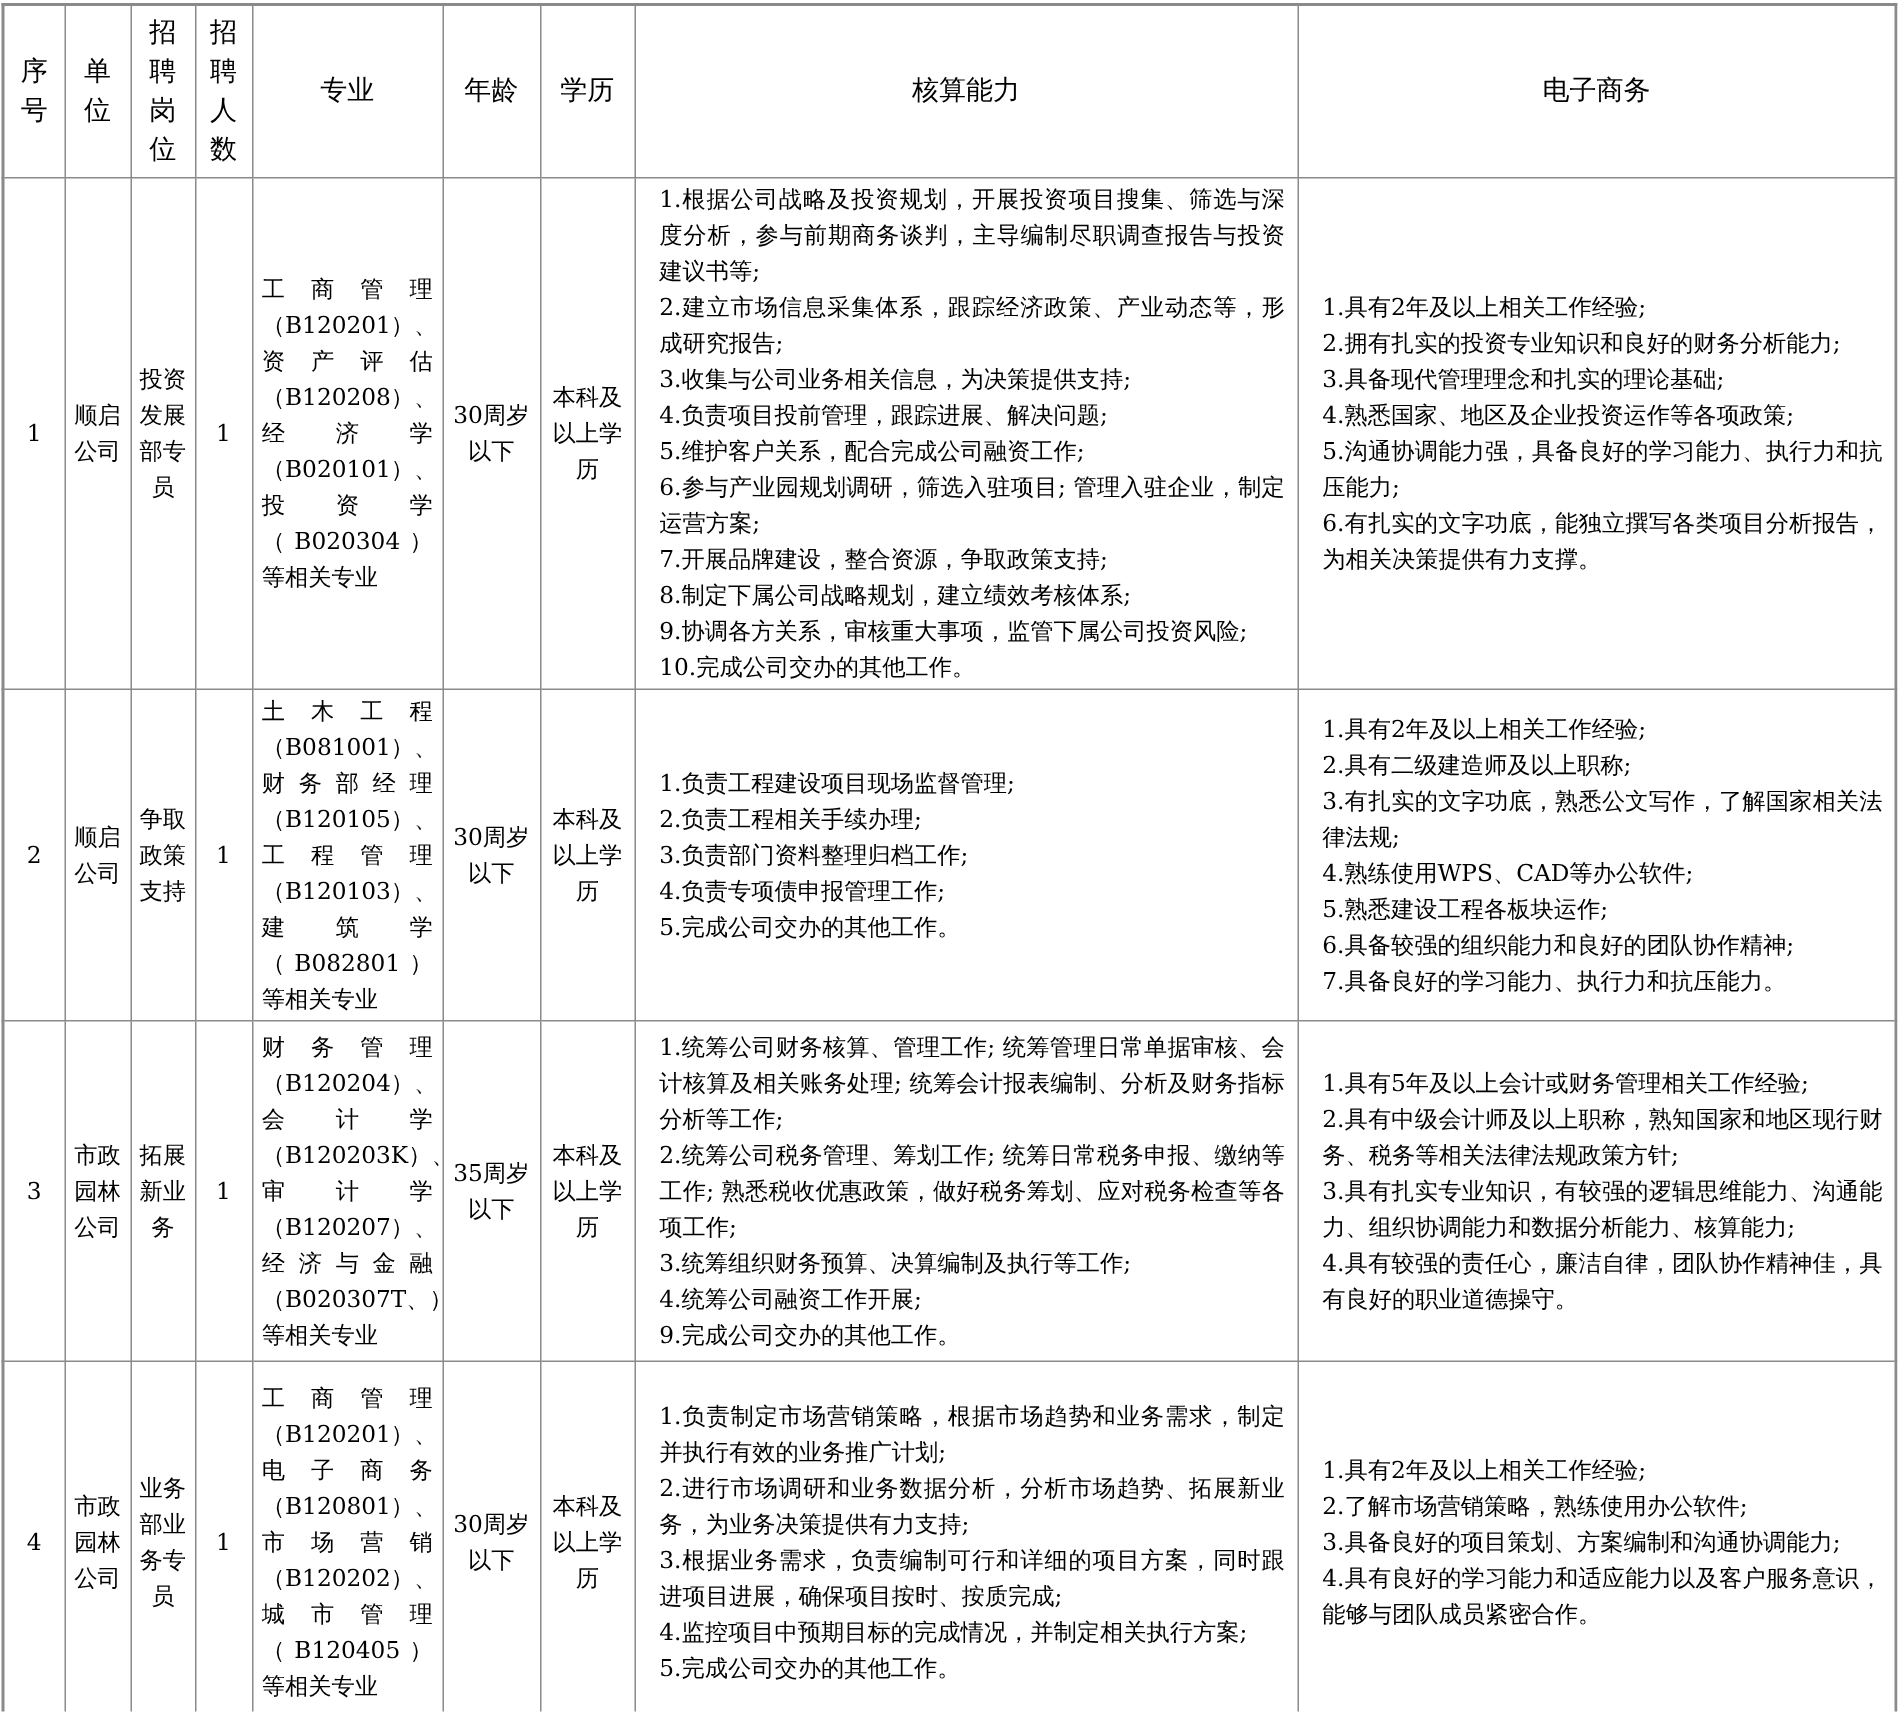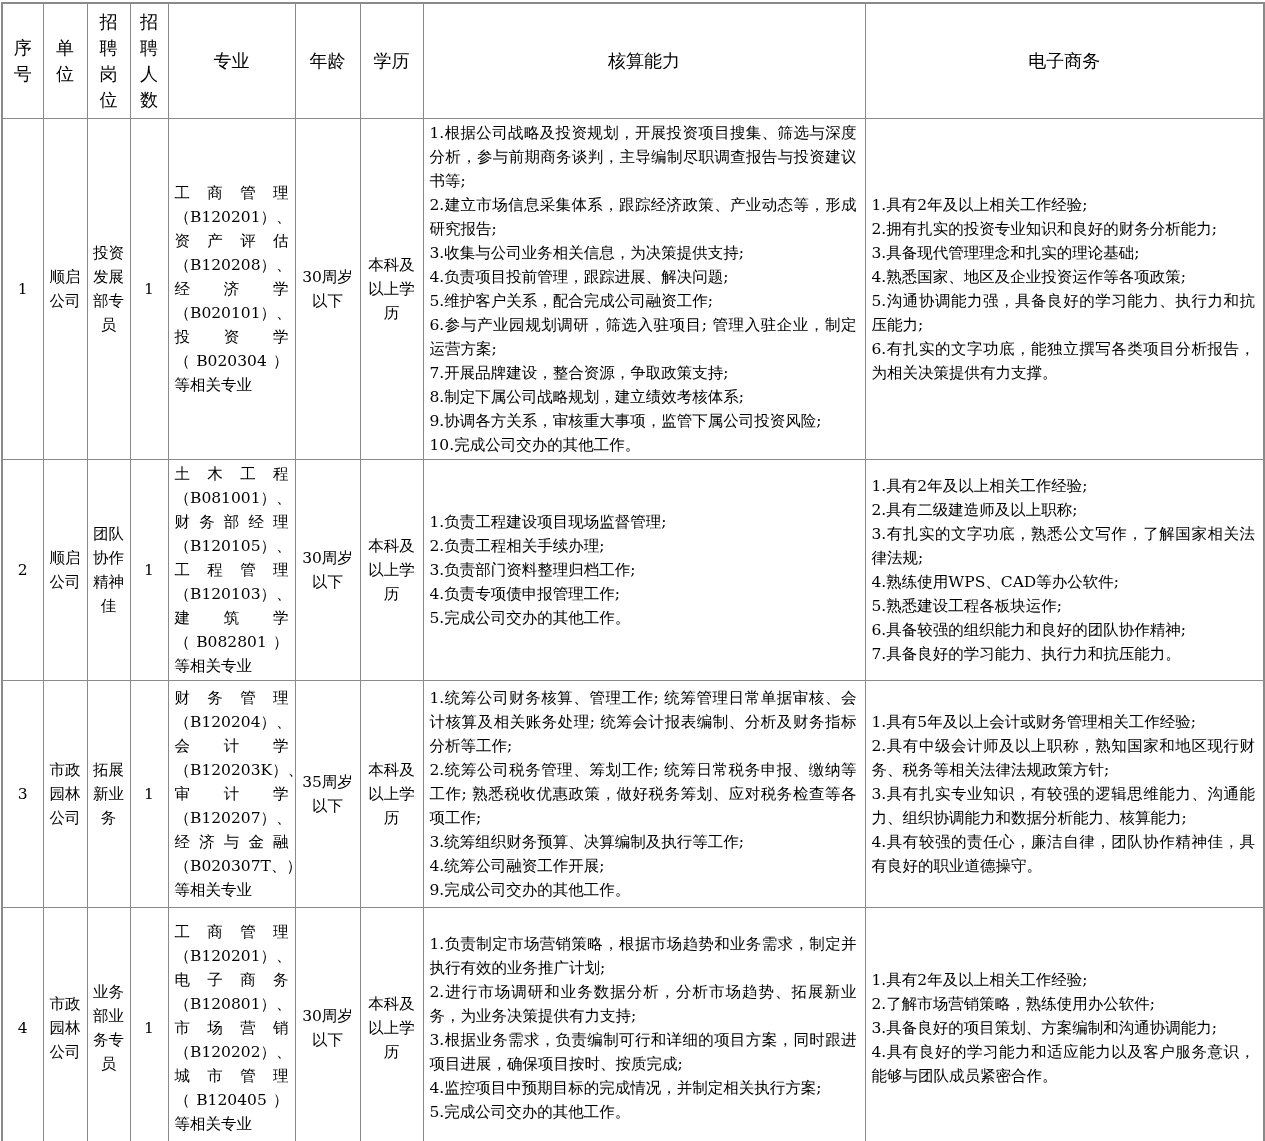"1.根据公司战略及投资规划，开展投资项目搜集、筛选与深度分析，参与前期商务谈判，" td.wide { padding: 2px 8px 2px 6px -> 2px 8px 2px 16px }
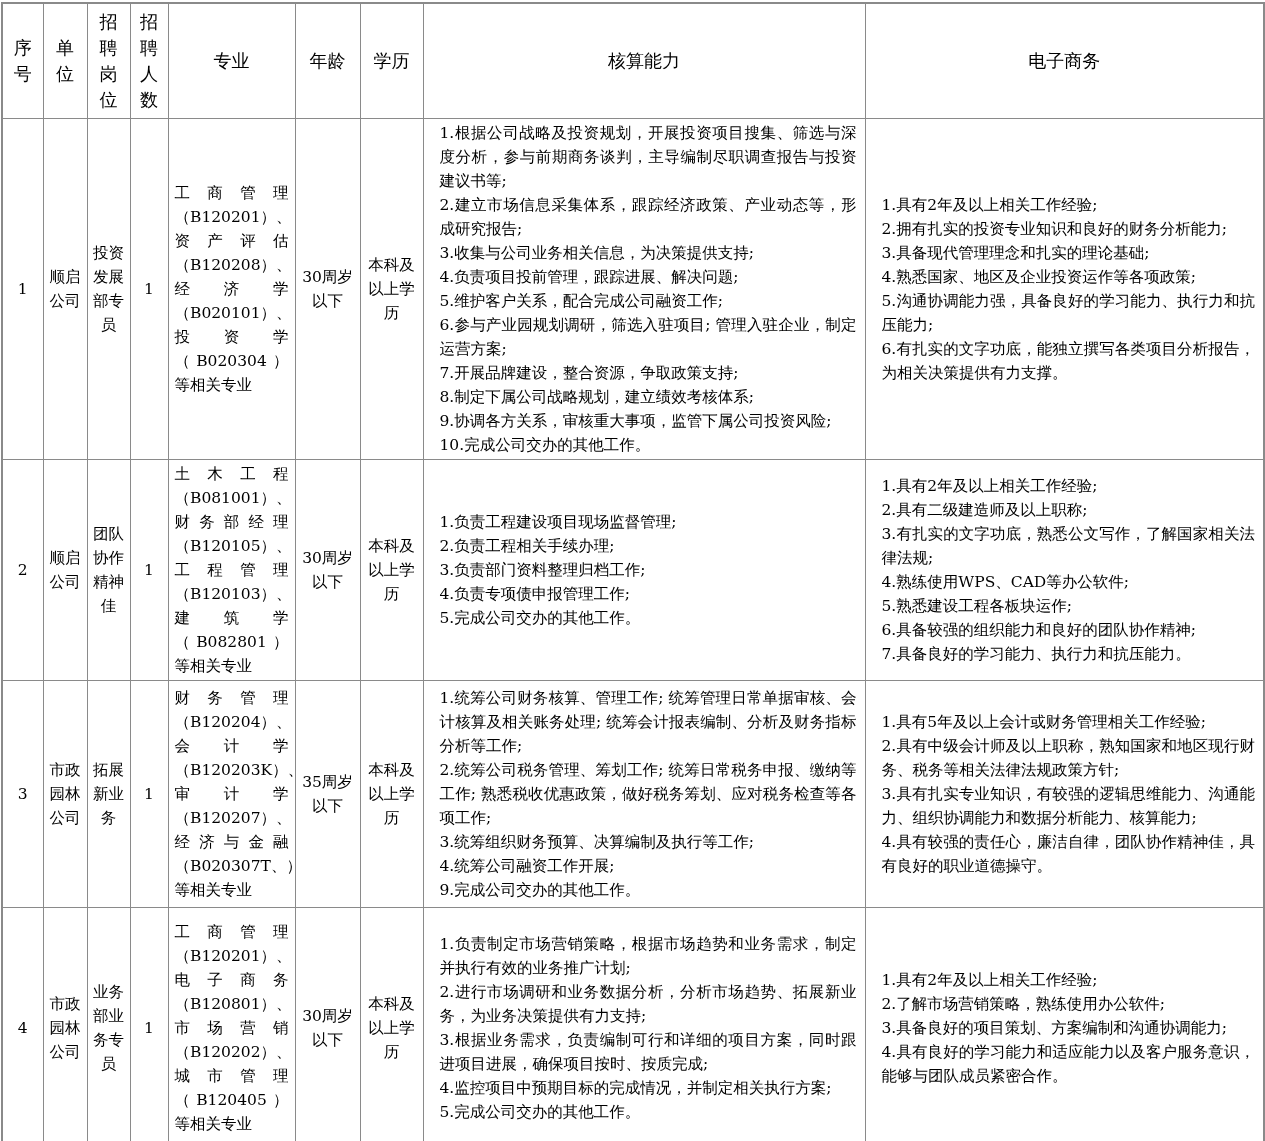"团队协作精神佳" td.center { text: 团队协作精神佳 -> 争取政策支持 }
